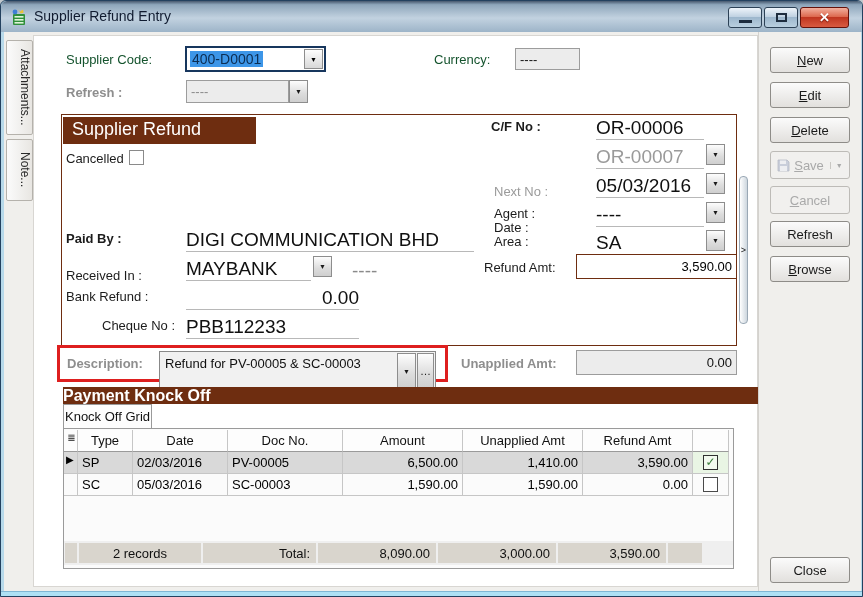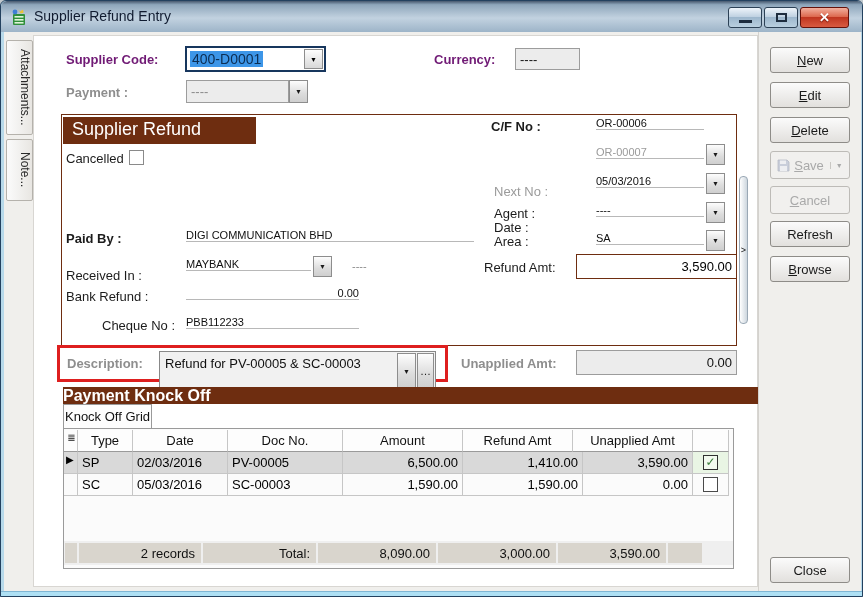"Supplier Code:" .teal { color: #701a75 -> #14532d; font-weight: bold -> normal }
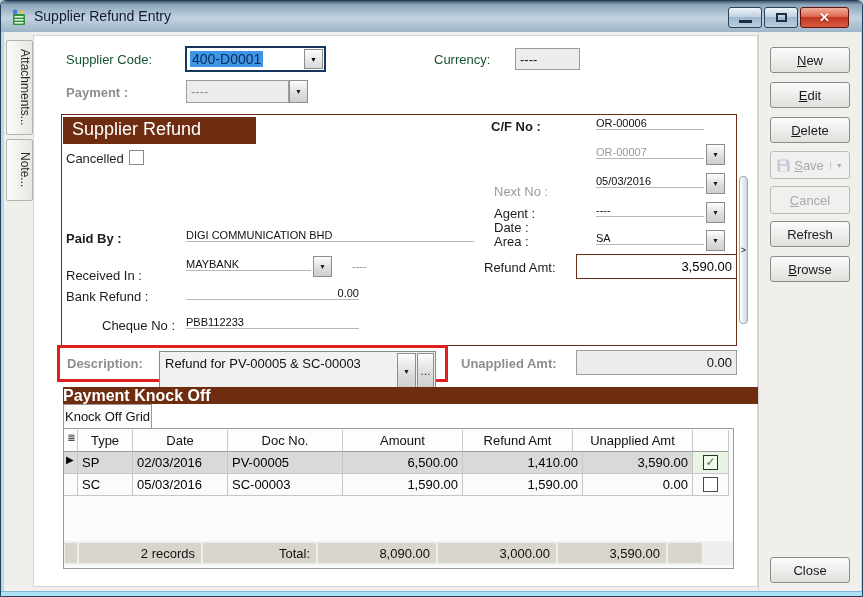"Payment :" div.lbl { text: Payment -> Refresh }
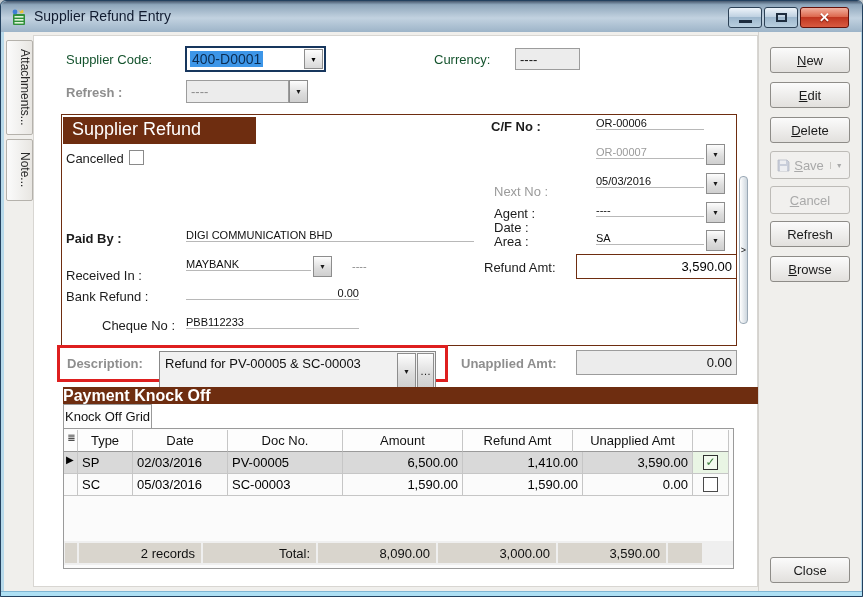"OR-00006" .val { font-size: 11px -> 19px }
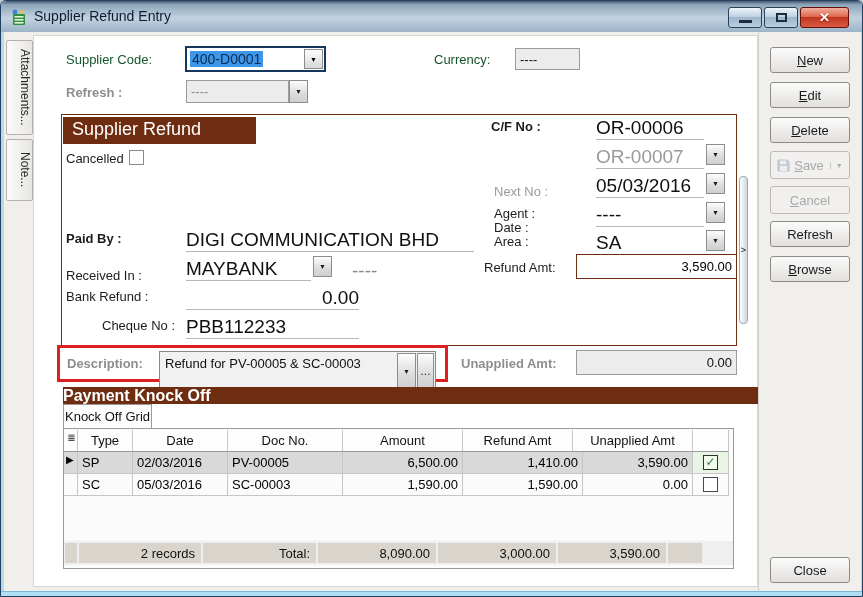"Refund Amt" div.gc { order: before "Unapplied Amt" -> after "Unapplied Amt" }
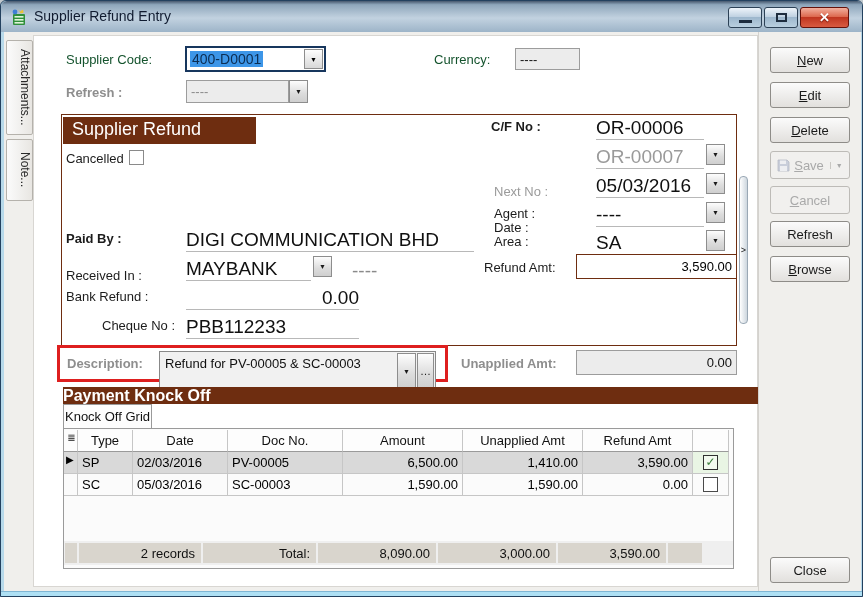"2 records" div.fc { text-align: right -> center }
